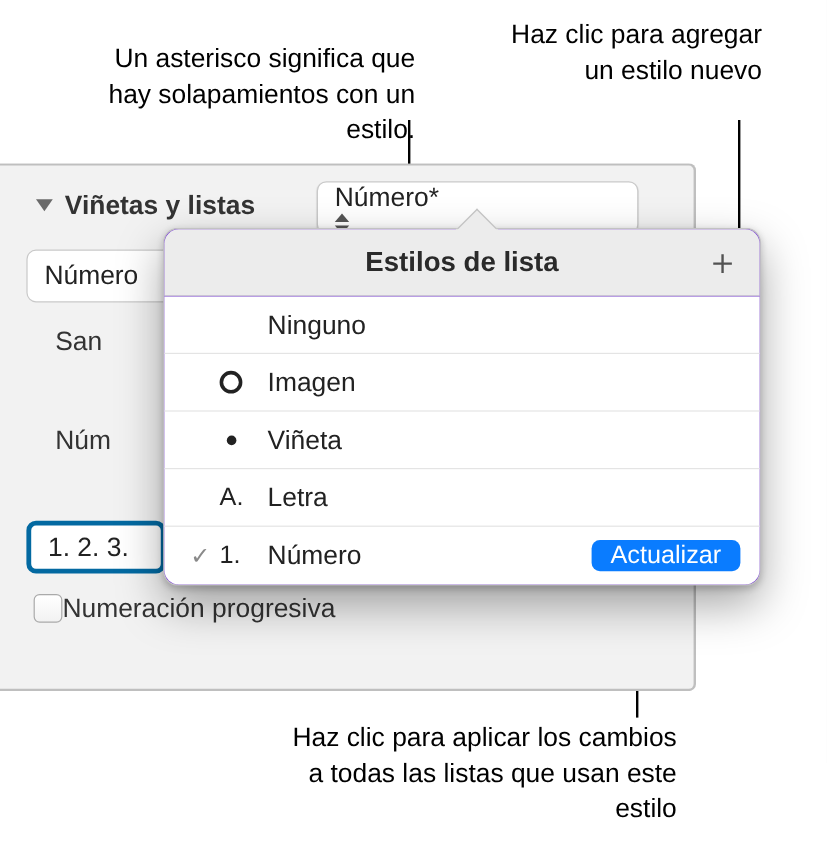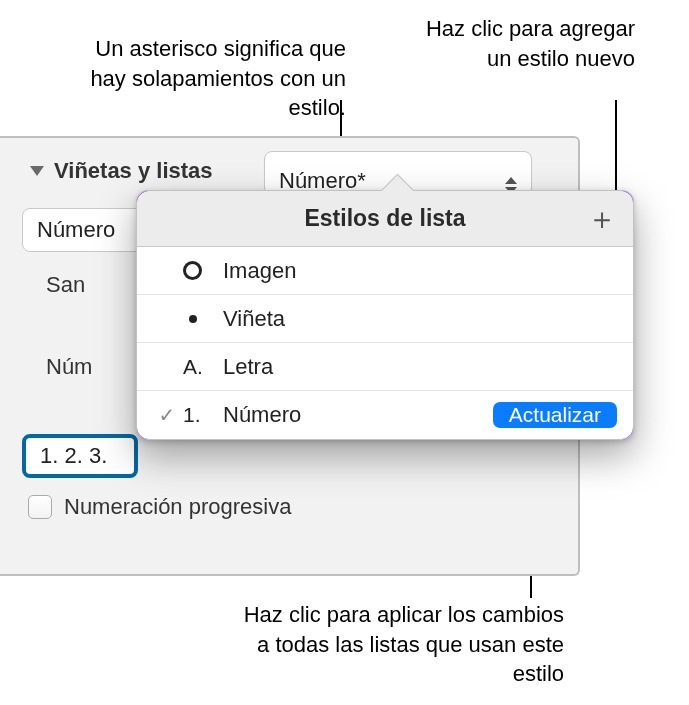"Número*" .dropdown-btn { align-items: flex-end -> flex-start; flex-direction: none -> column }
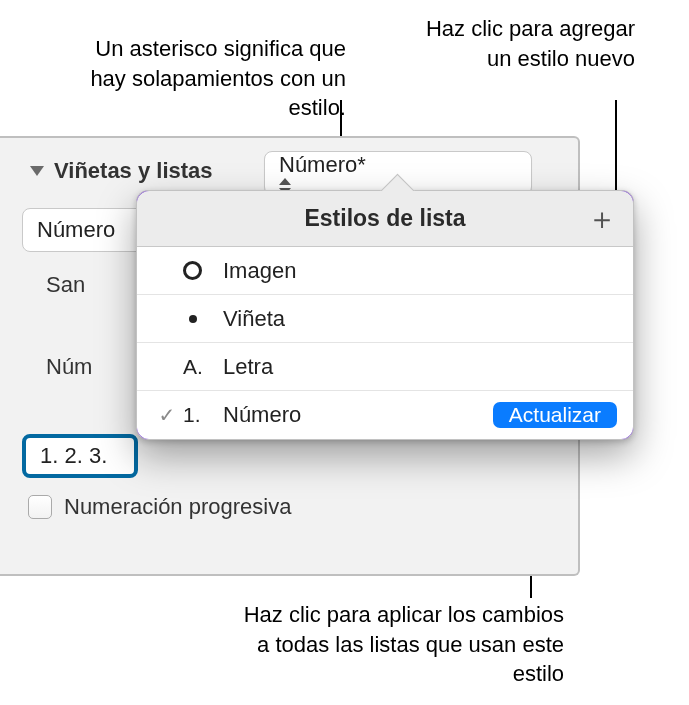"Ninguno" div.style-row { html: none -> <div> <span></span> <span></span> <span>Ninguno</span> </div> }
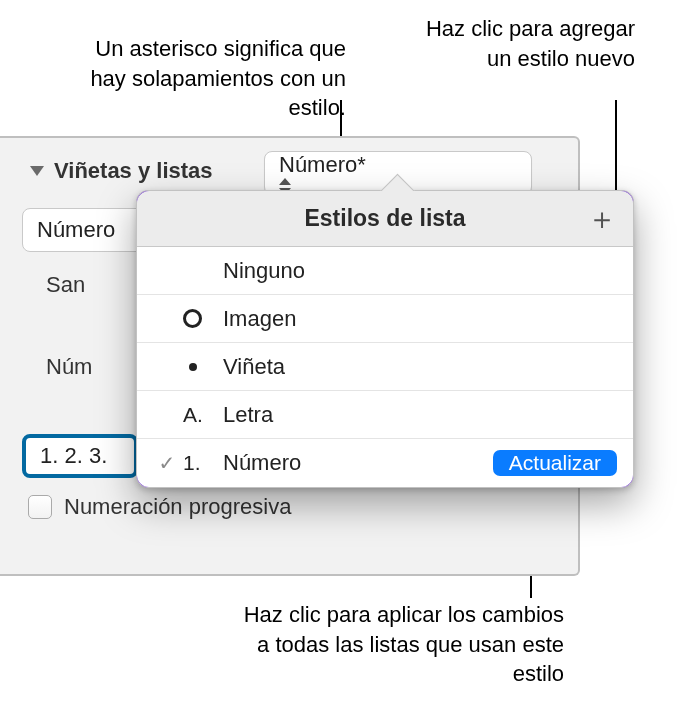"Numeración progresiva" .checkbox-row { gap: 12px -> none }
